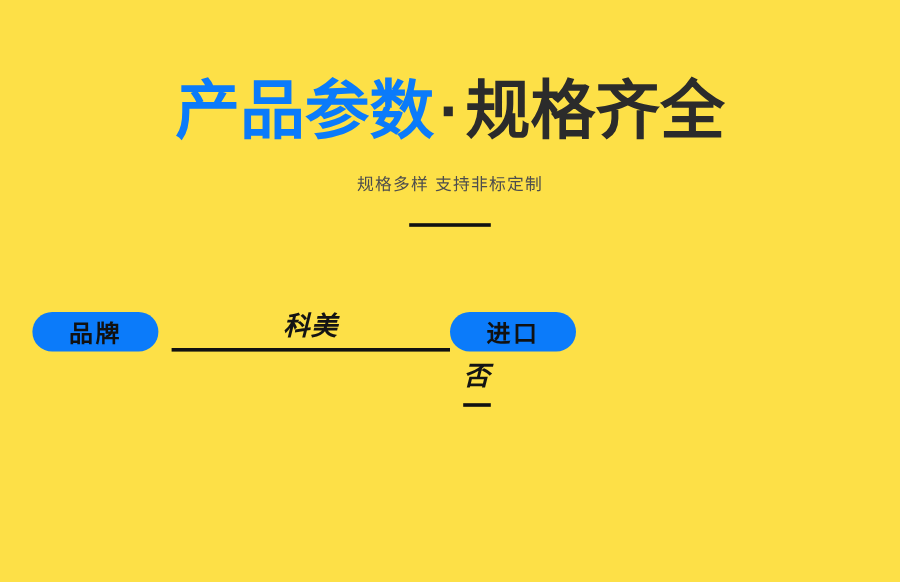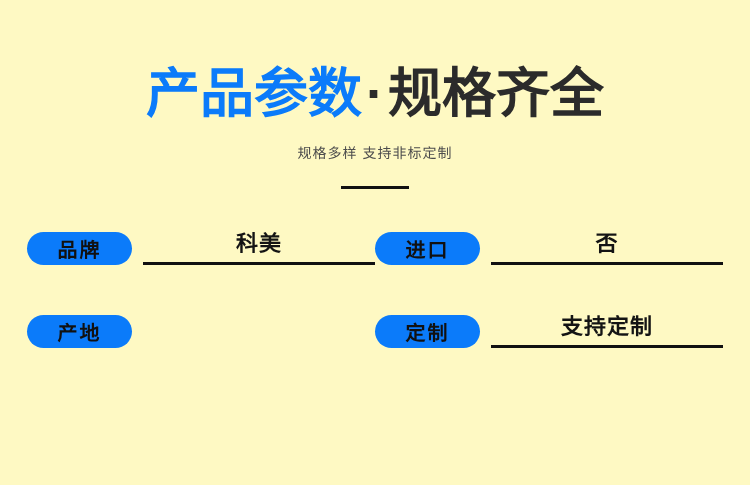"产品参数·规格齐全" .page { background: #fef9c3 -> #fde047 }
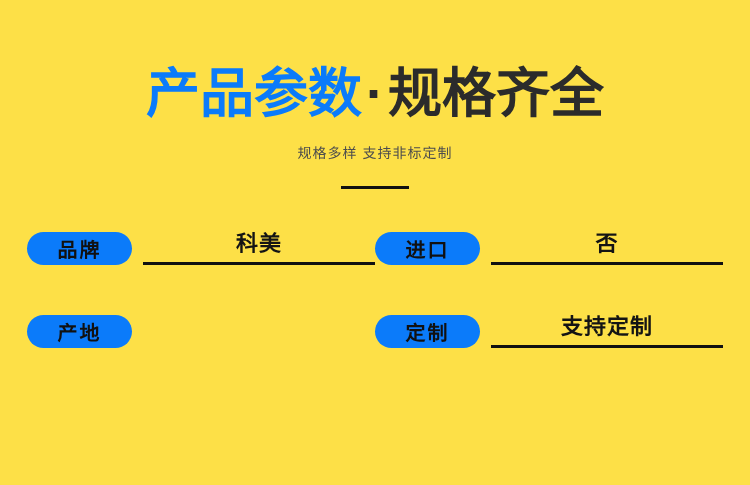"品牌" .spec-grid { top: 228px -> 256px }
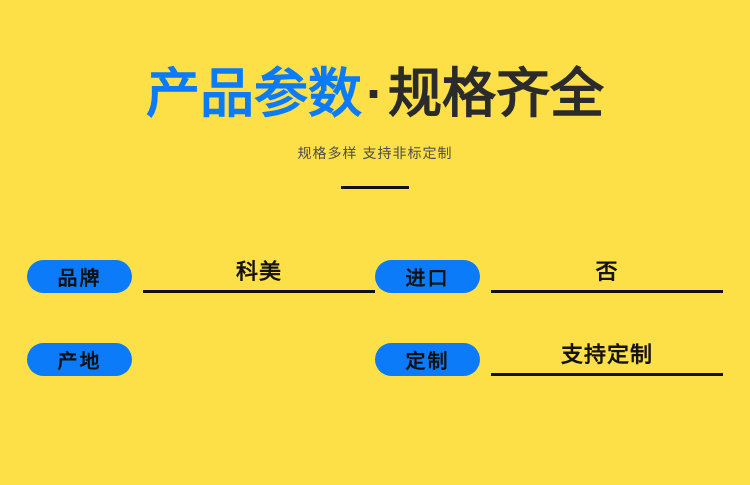"科美" .value { font-style: none -> italic }
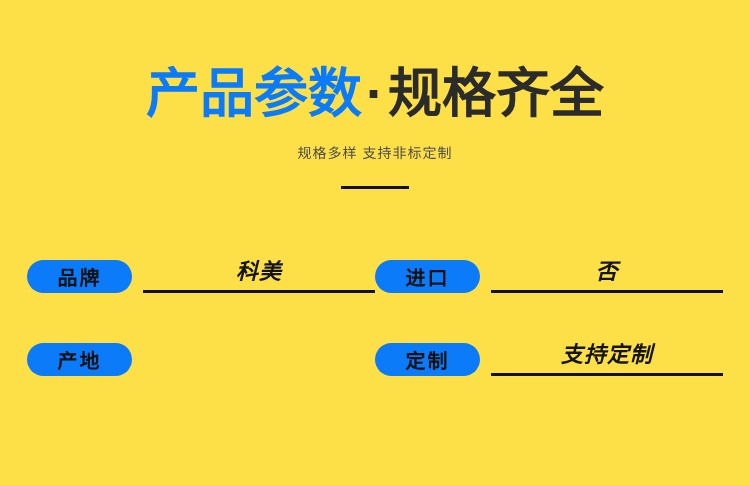"进口" .spec-item.col-right { flex-direction: none -> column }
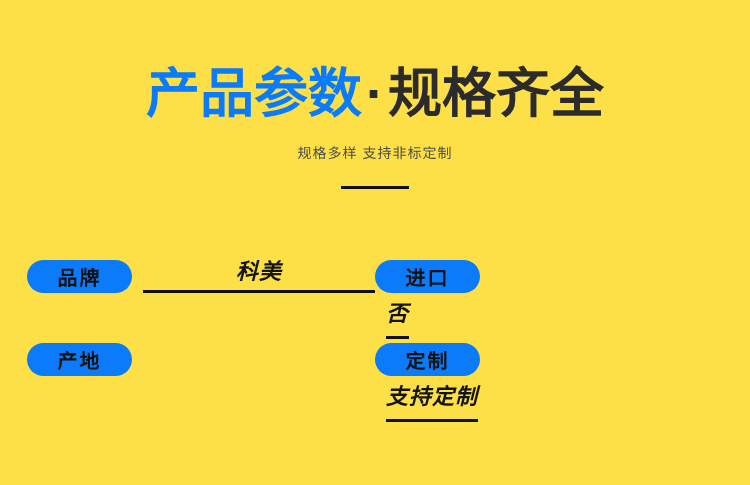"产地" div.pill { html: <div>产地</div> -> none }
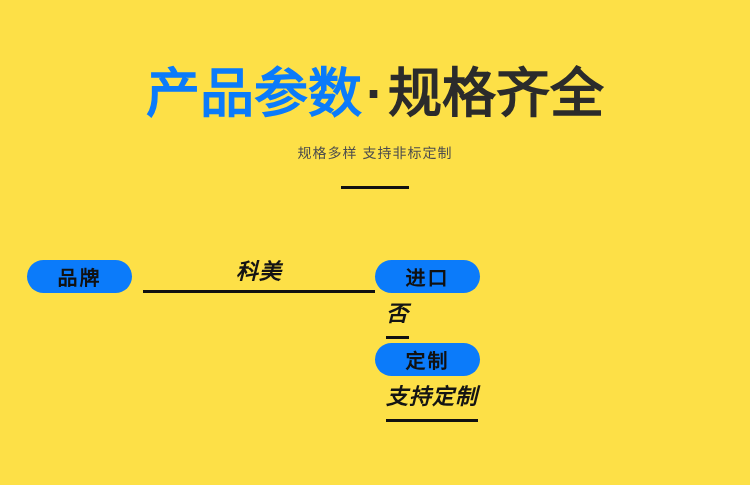"定制" div.spec-item { html: <div> <div>定制</div> <div> <span>支持定制</span> </div> </div> -> none }
